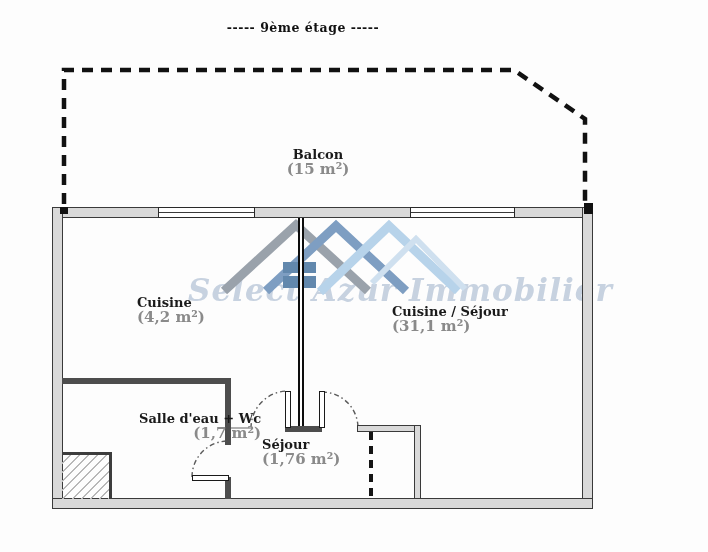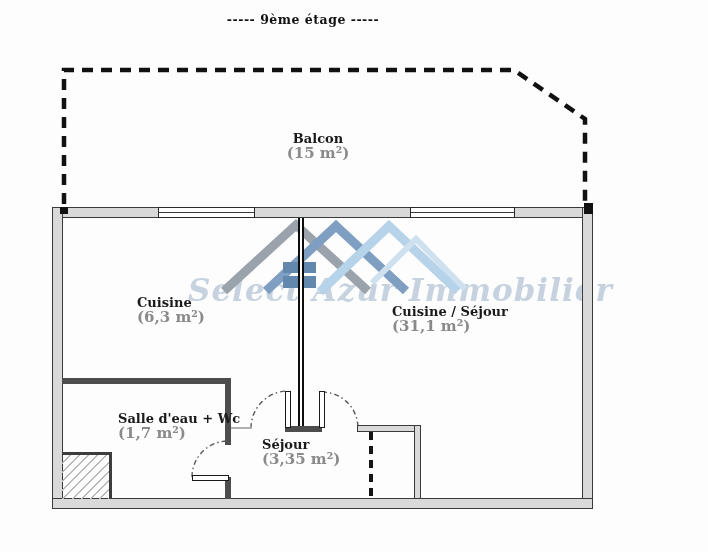"----- 9ème étage -----" .title { top: 12px -> 20px }
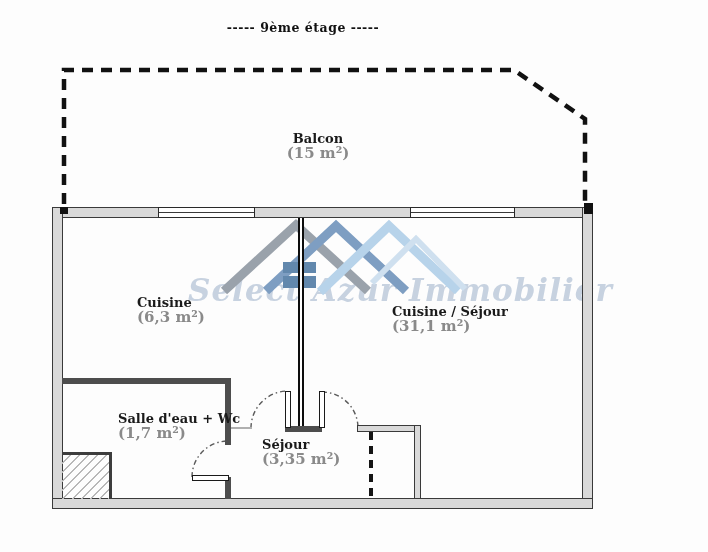"Balcon" .center { margin-top: none -> 16px }
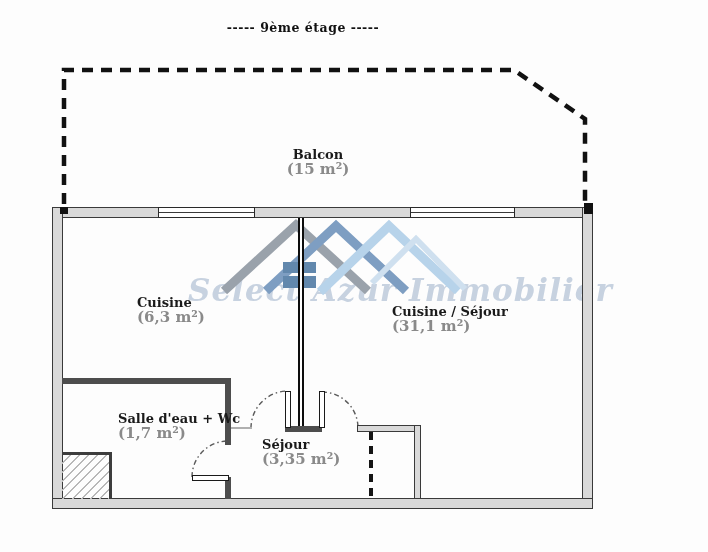"(6,3 m²)" div.rarea { text: 6,3 -> 4,2 }
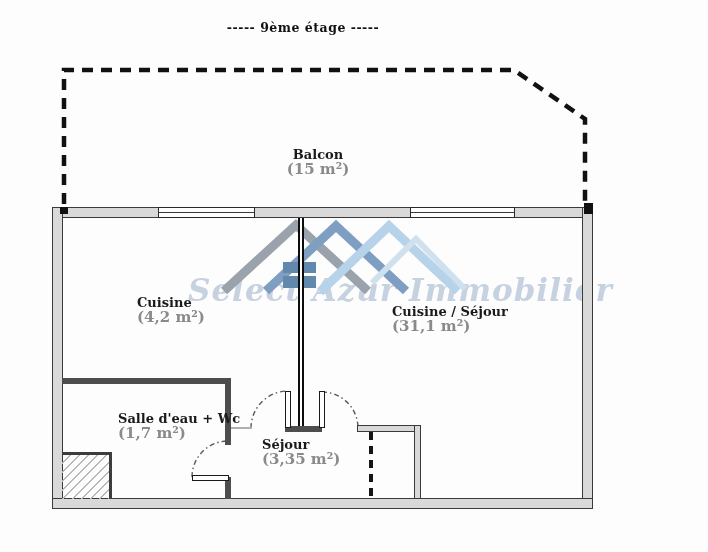"Salle d'eau + Wc" div.room { left: 118px -> 139px; text-align: none -> right }
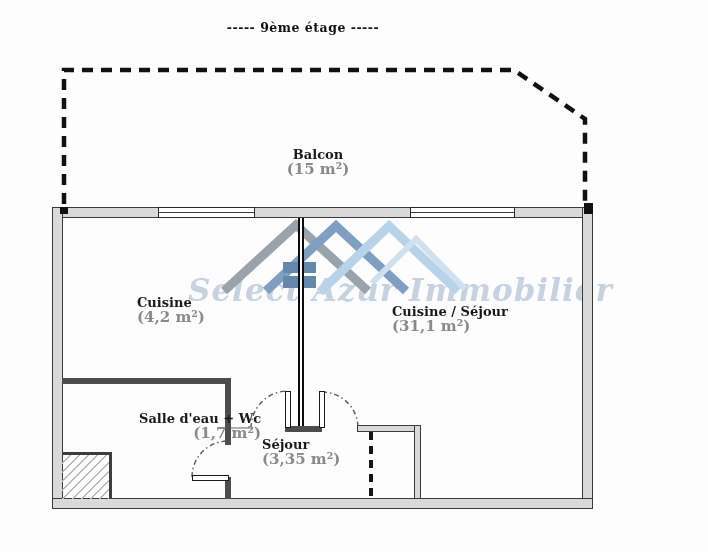"(3,35 m²)" div.rarea { text: 3,35 -> 1,76 }
